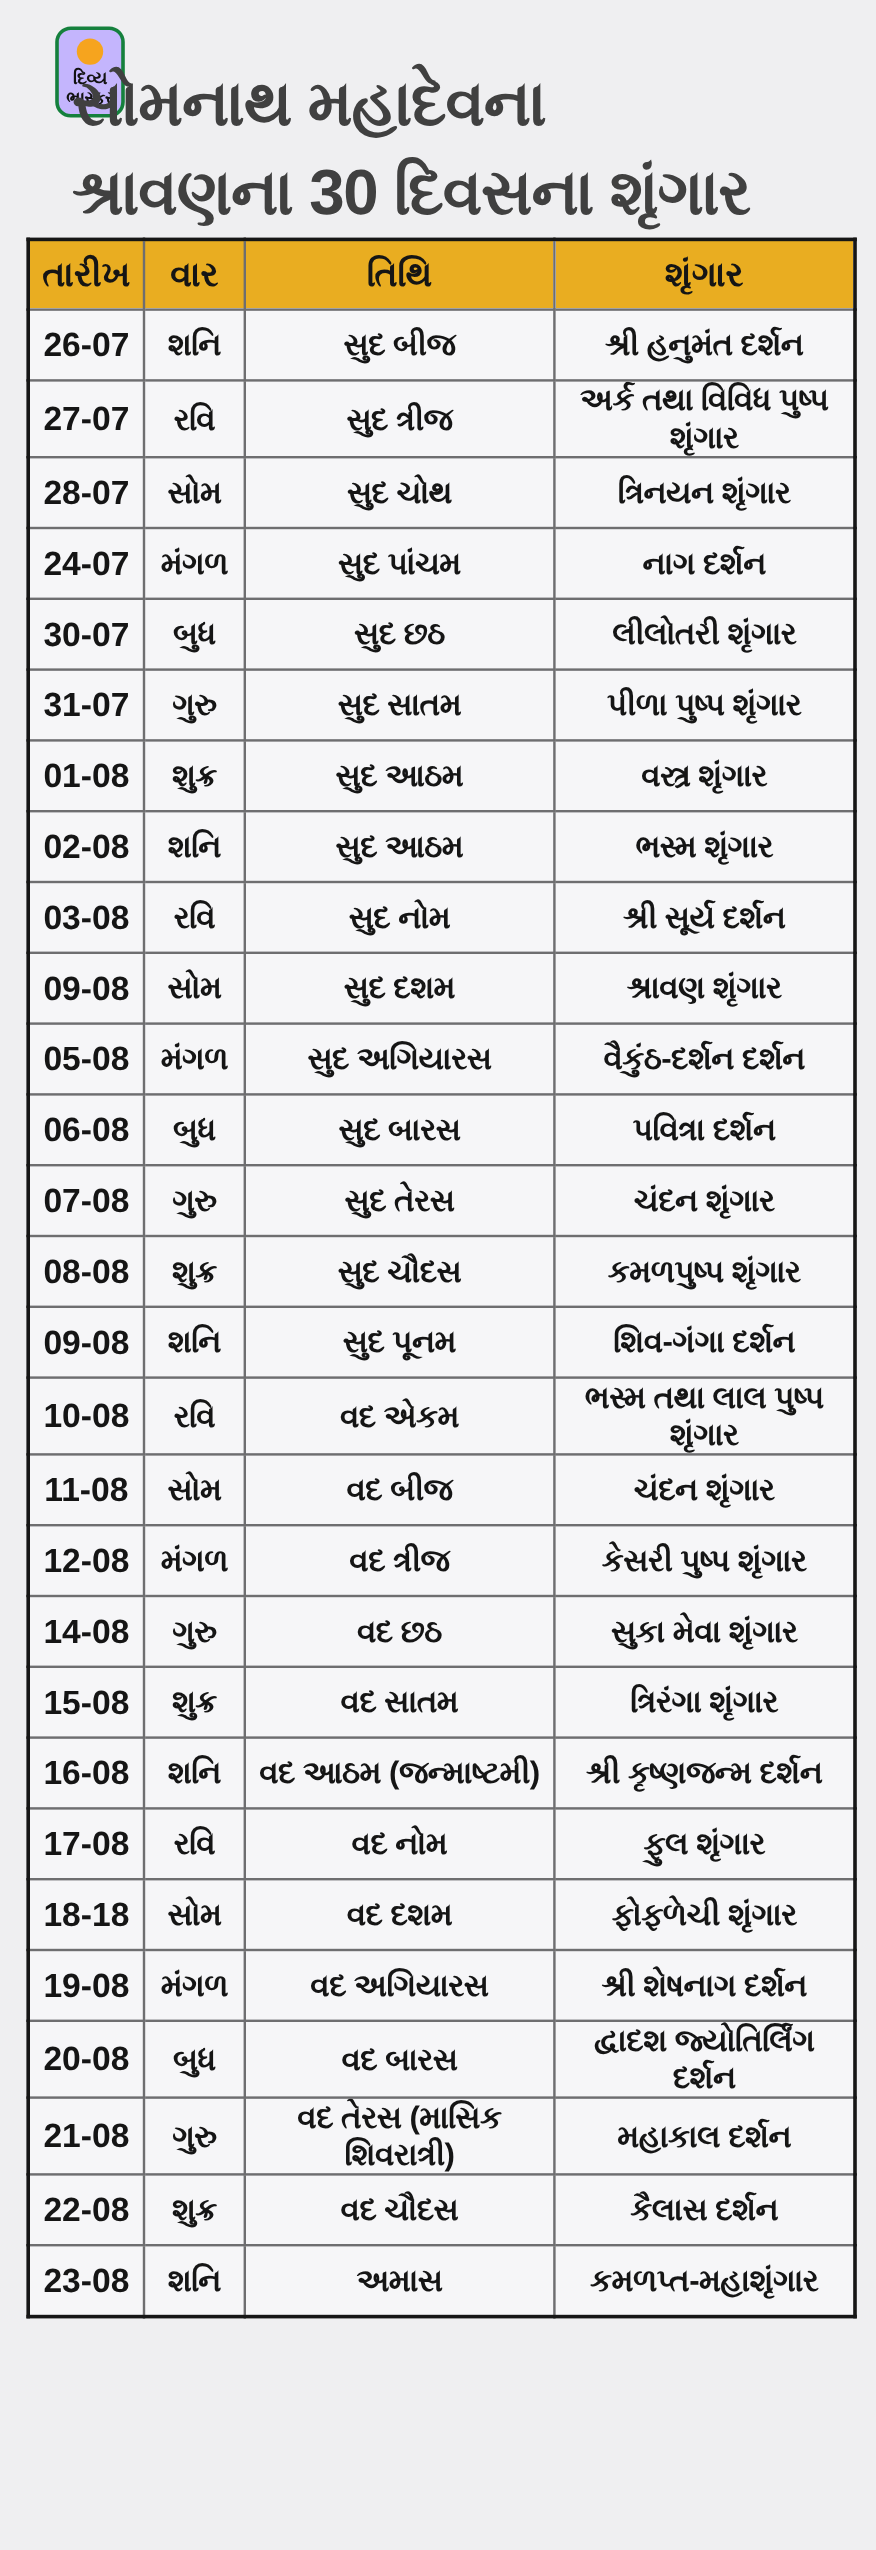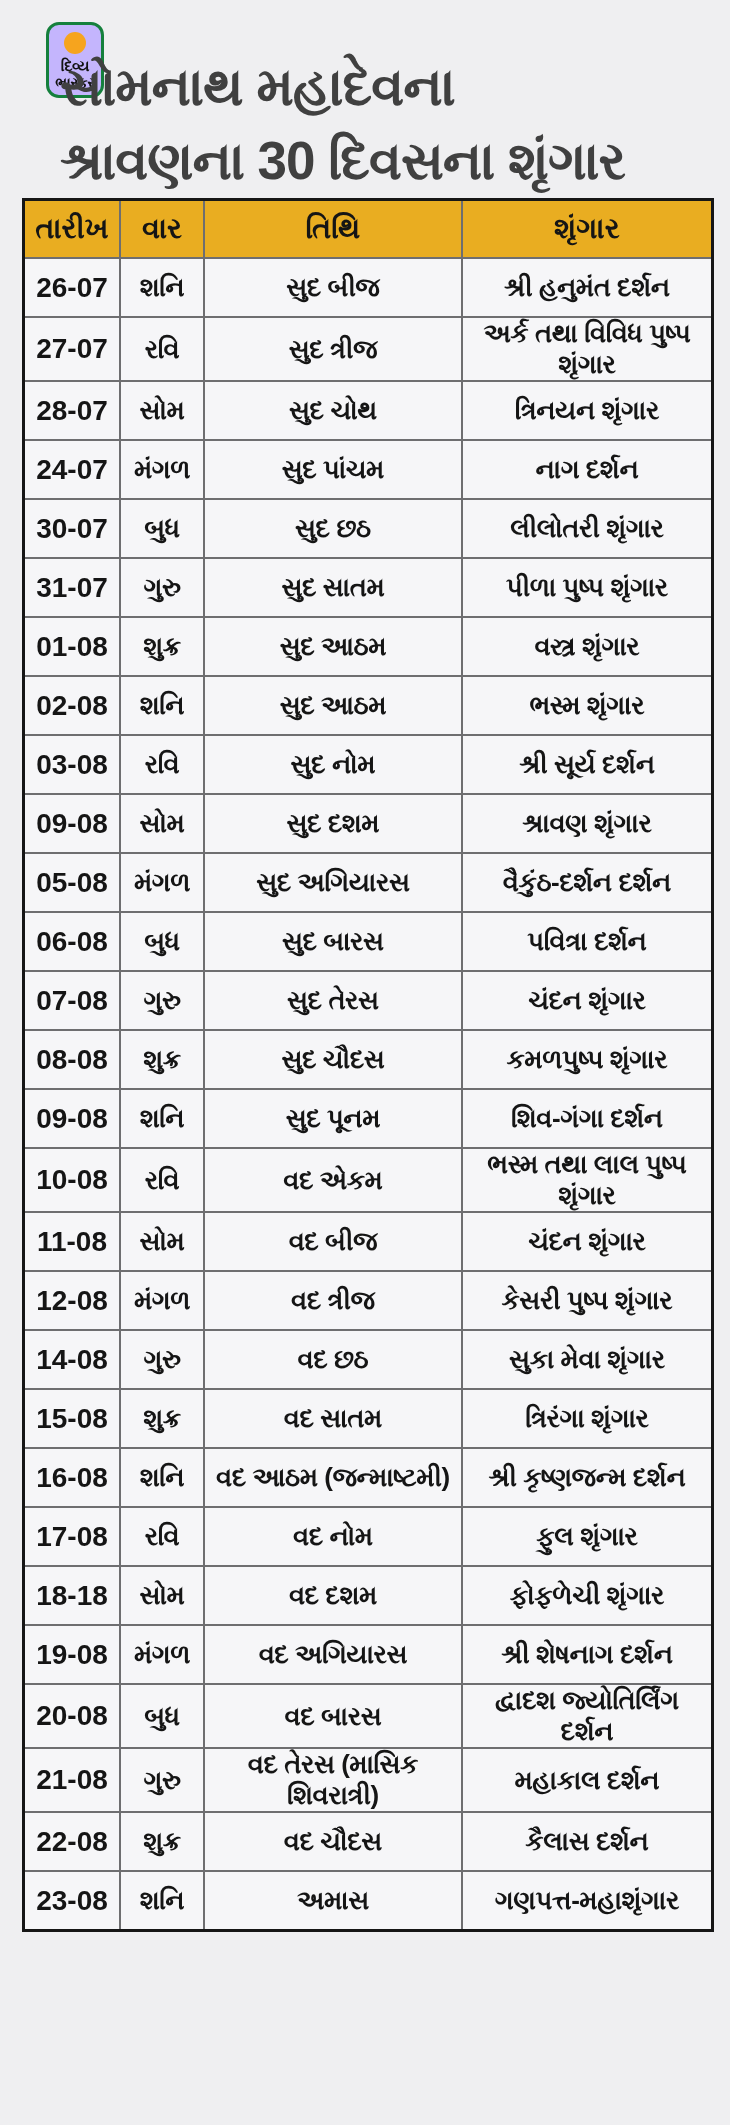"ગણપત્ત-મહાશૃંગાર" td { text: ગણપત્ત-મહાશૃંગાર -> કમળપ્ત-મહાશૃંગાર }
